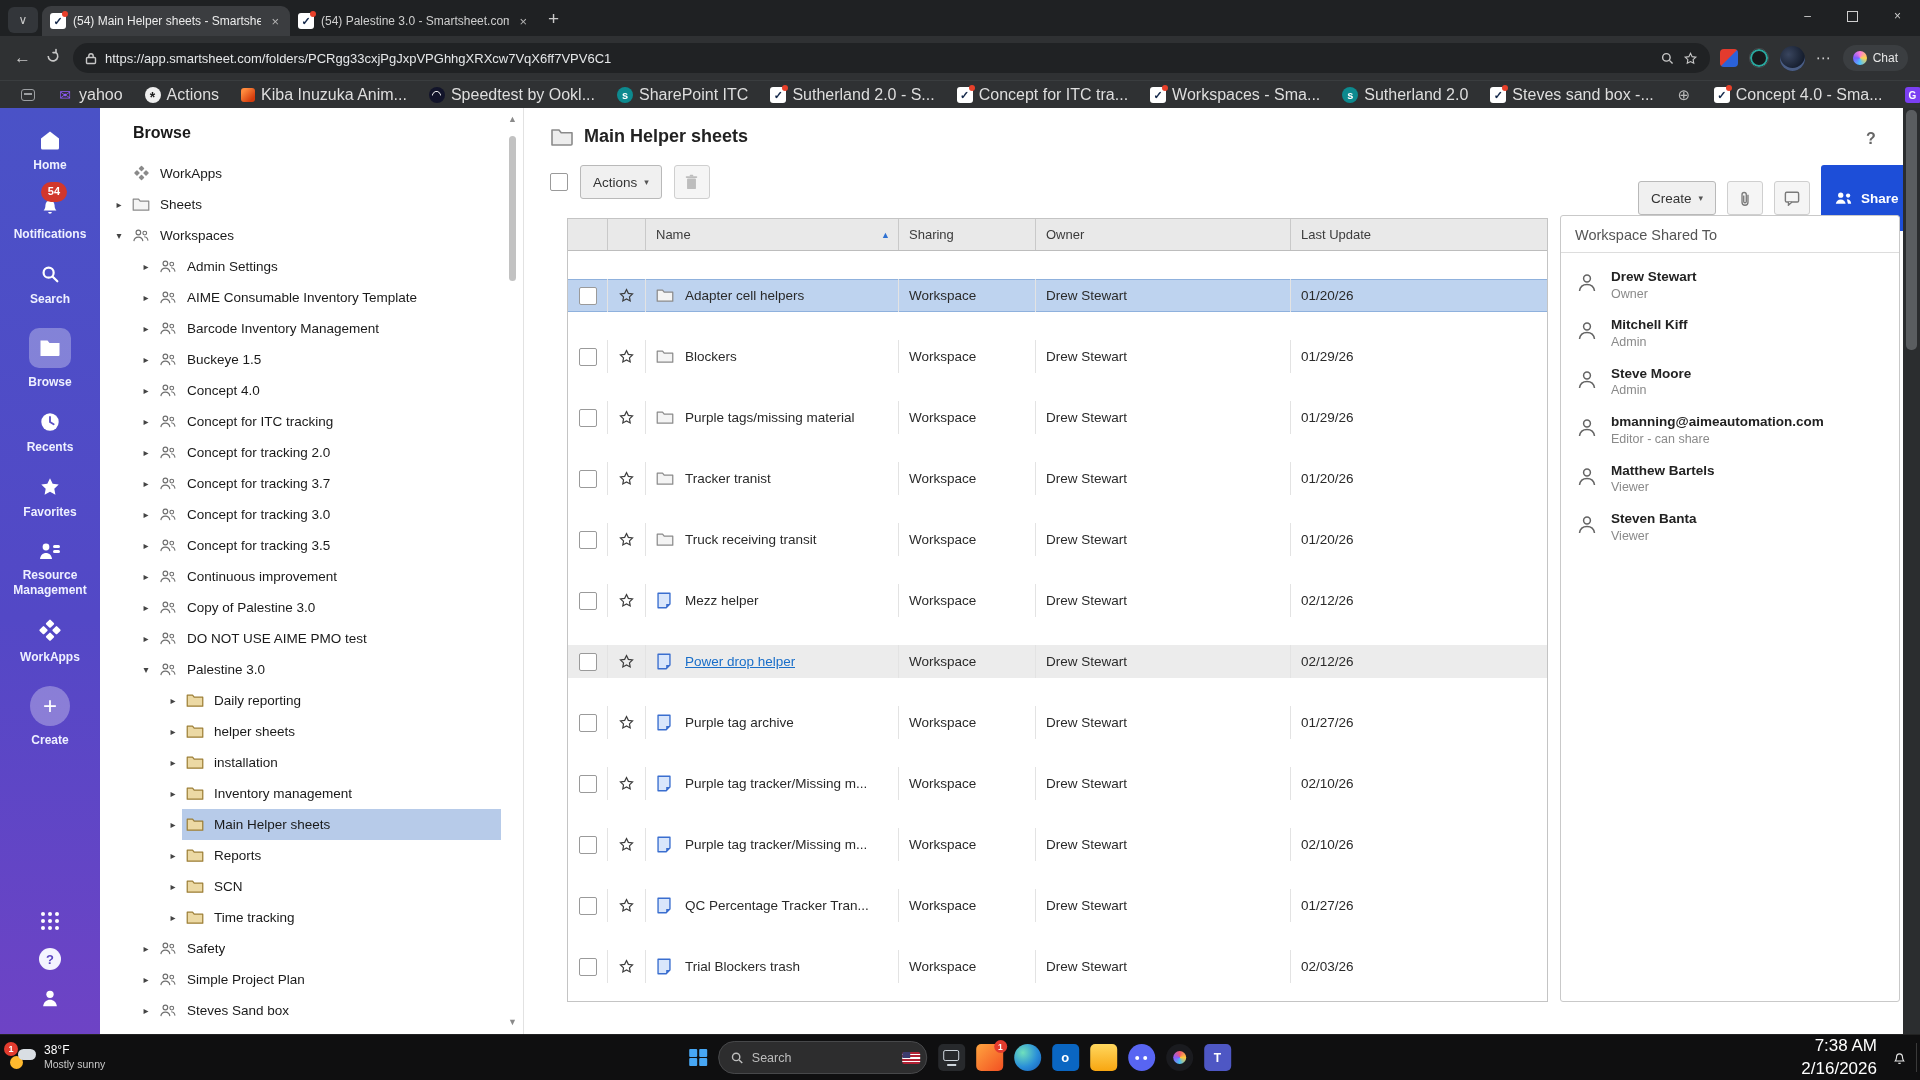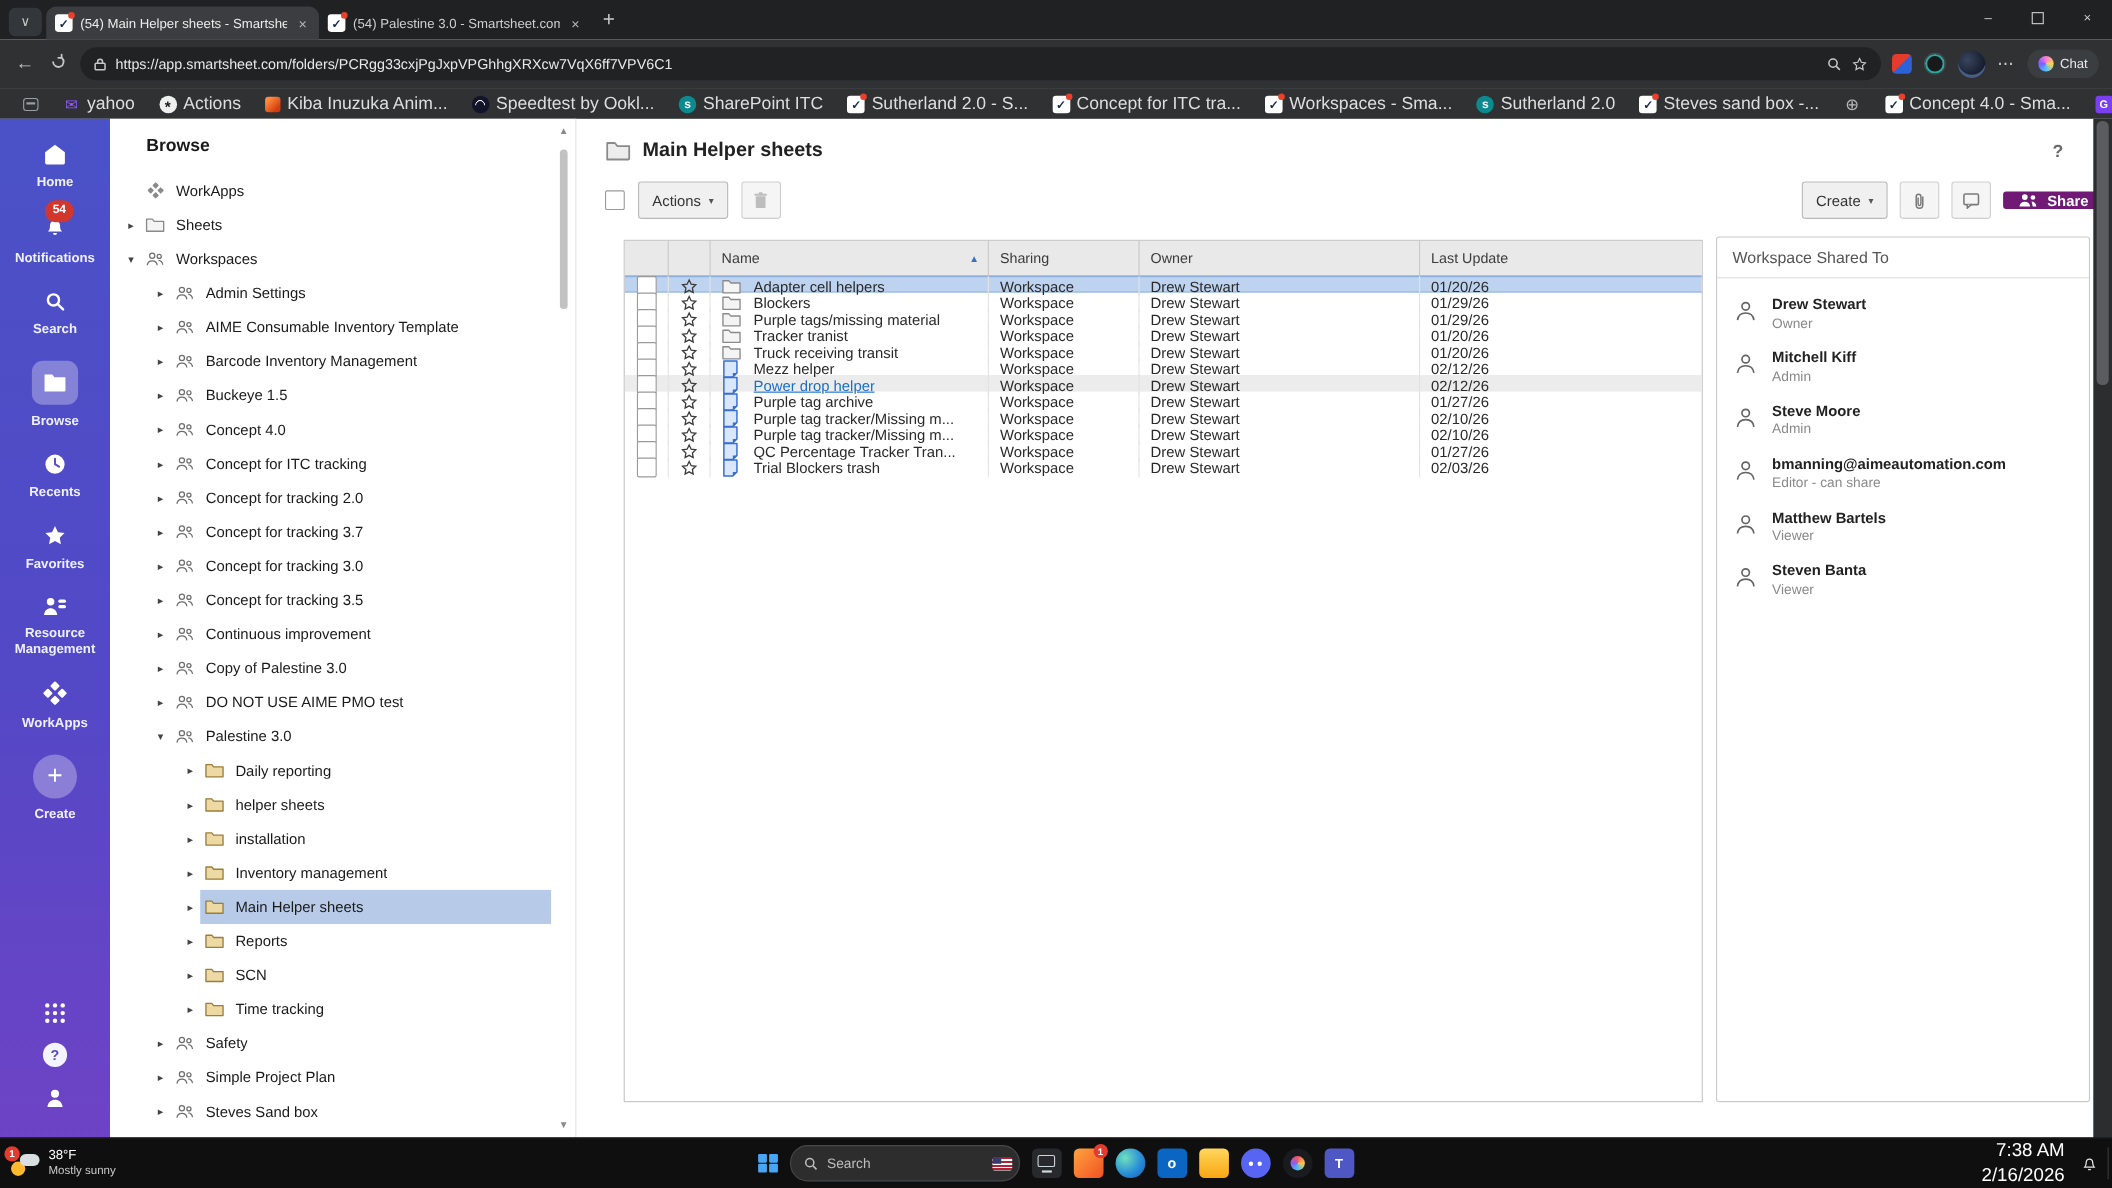"Share" .sharebtn { background: #701a75 -> #1d4ed8; height: 16px -> 34px; padding: 0 14px -> 16px 14px }
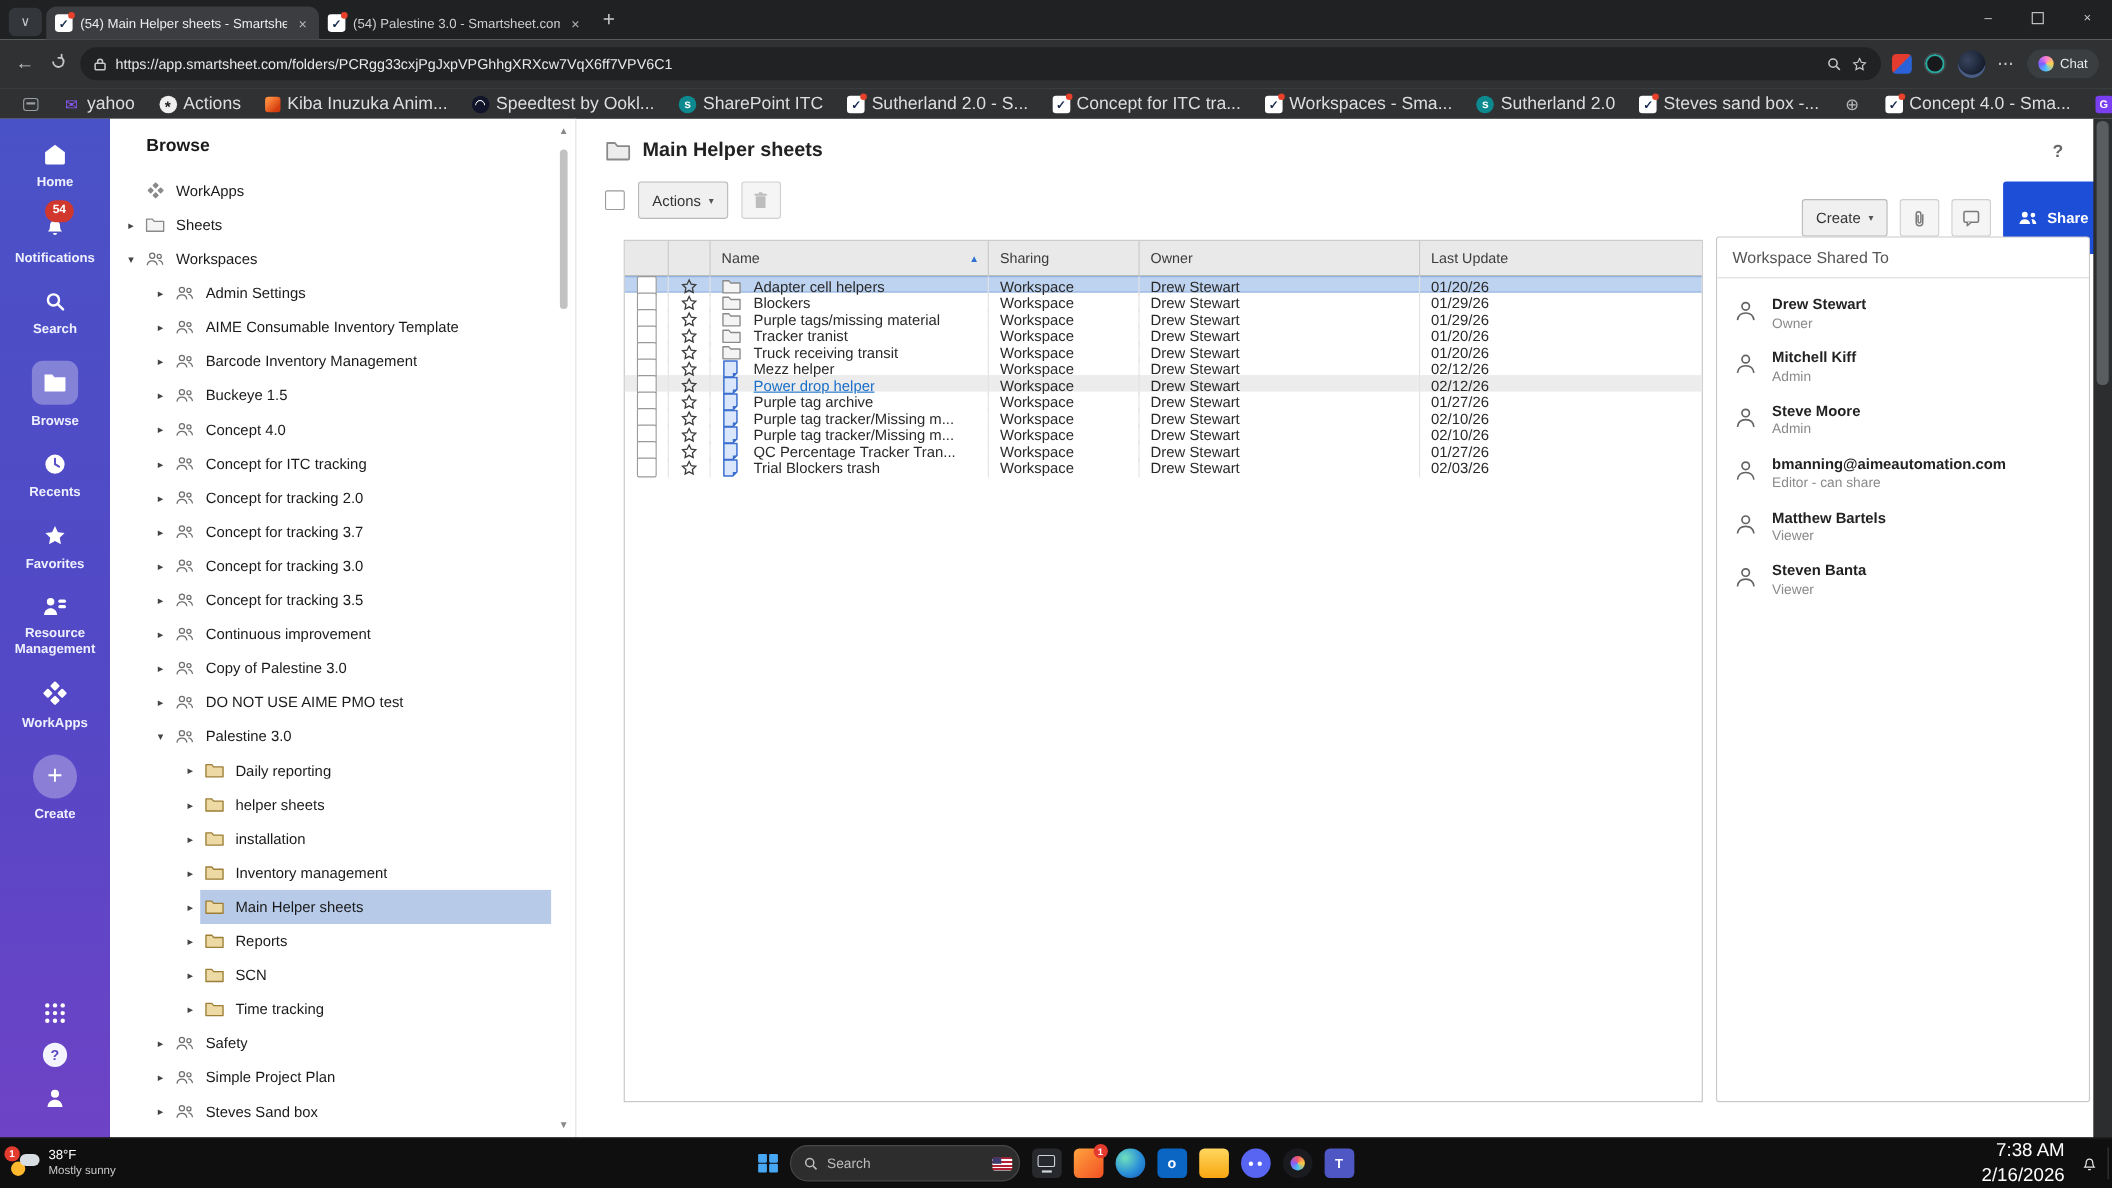"Adapter cell helpers" .trow { height: 15px -> 33px; margin-top: none -> 28px }
